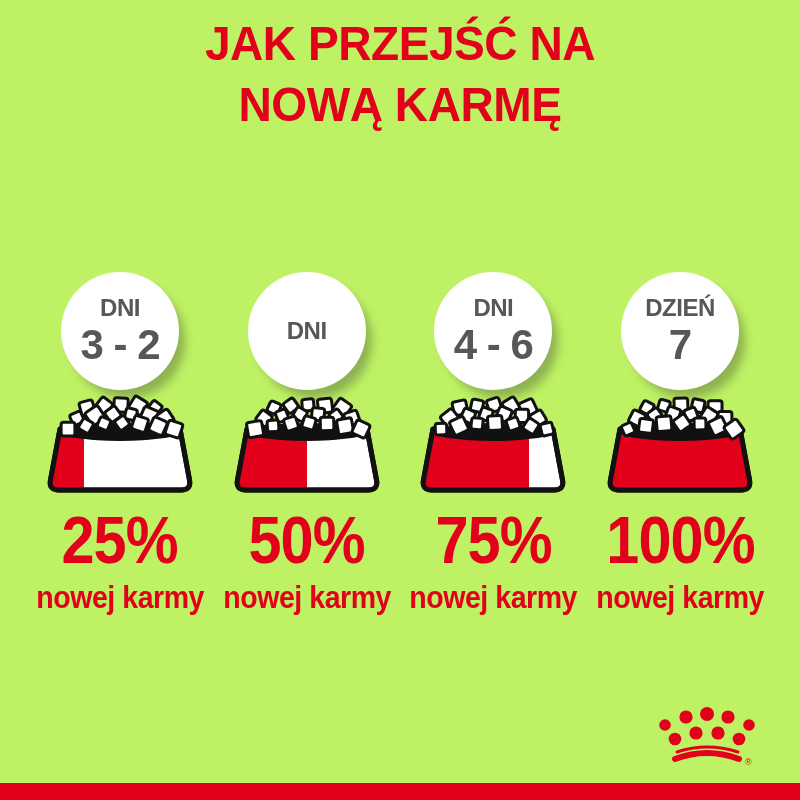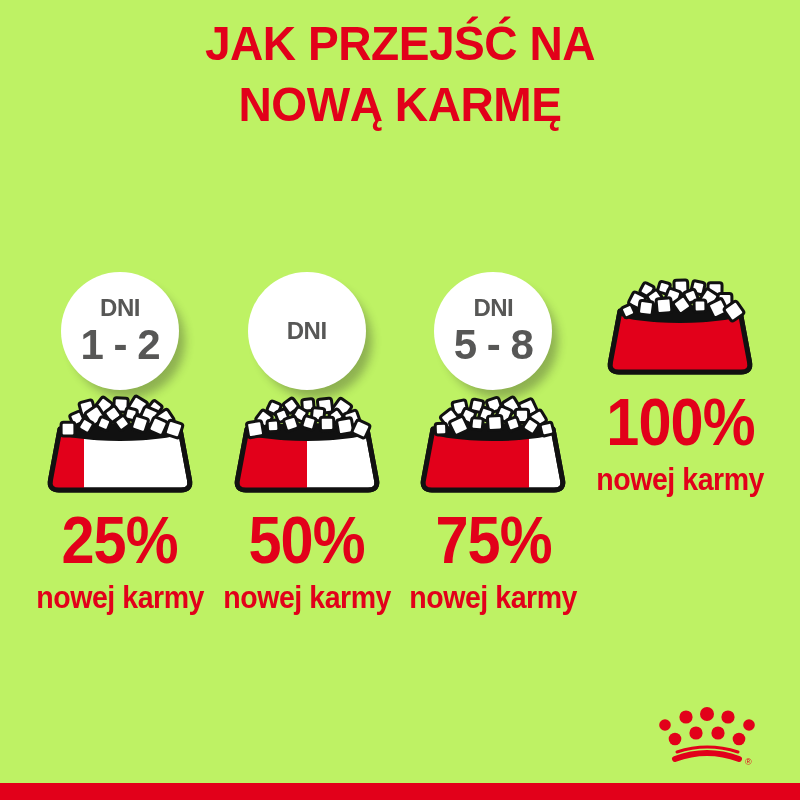"DZIEŃ" div.day-circle { html: none -> <div> <div>DZIEŃ</div> <div>7</div> </div> }
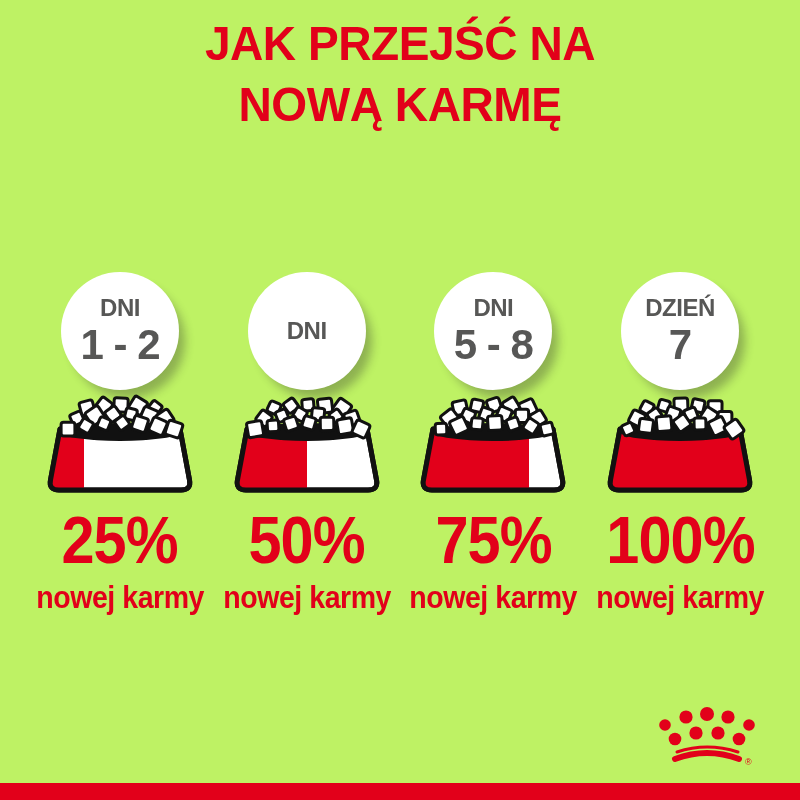"1 - 2" div.day-range { text: 1 -> 3 }
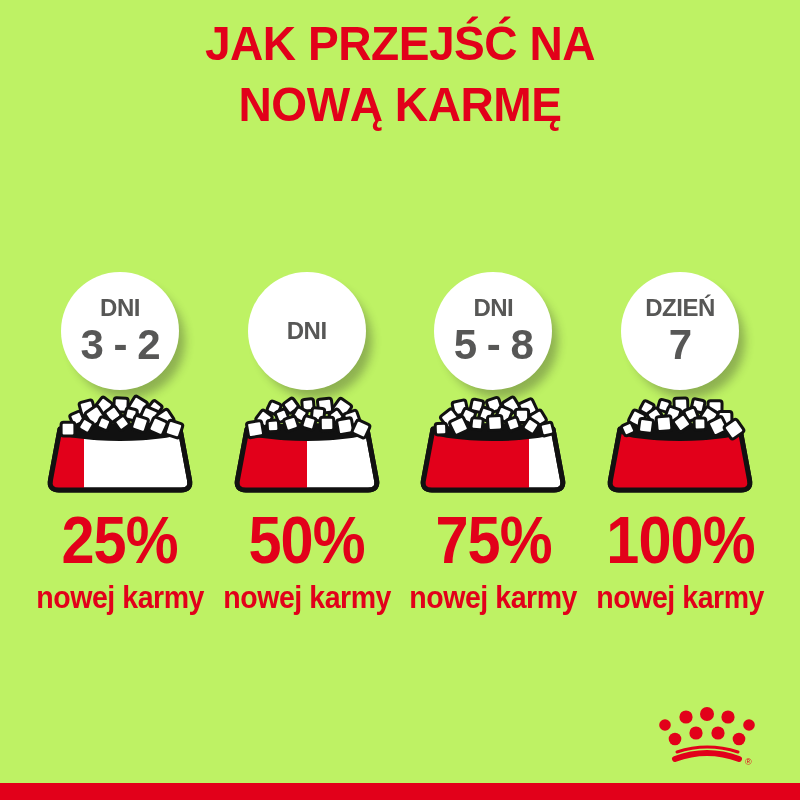"5 - 8" div.day-range { text: 5 - 8 -> 4 - 6 }
